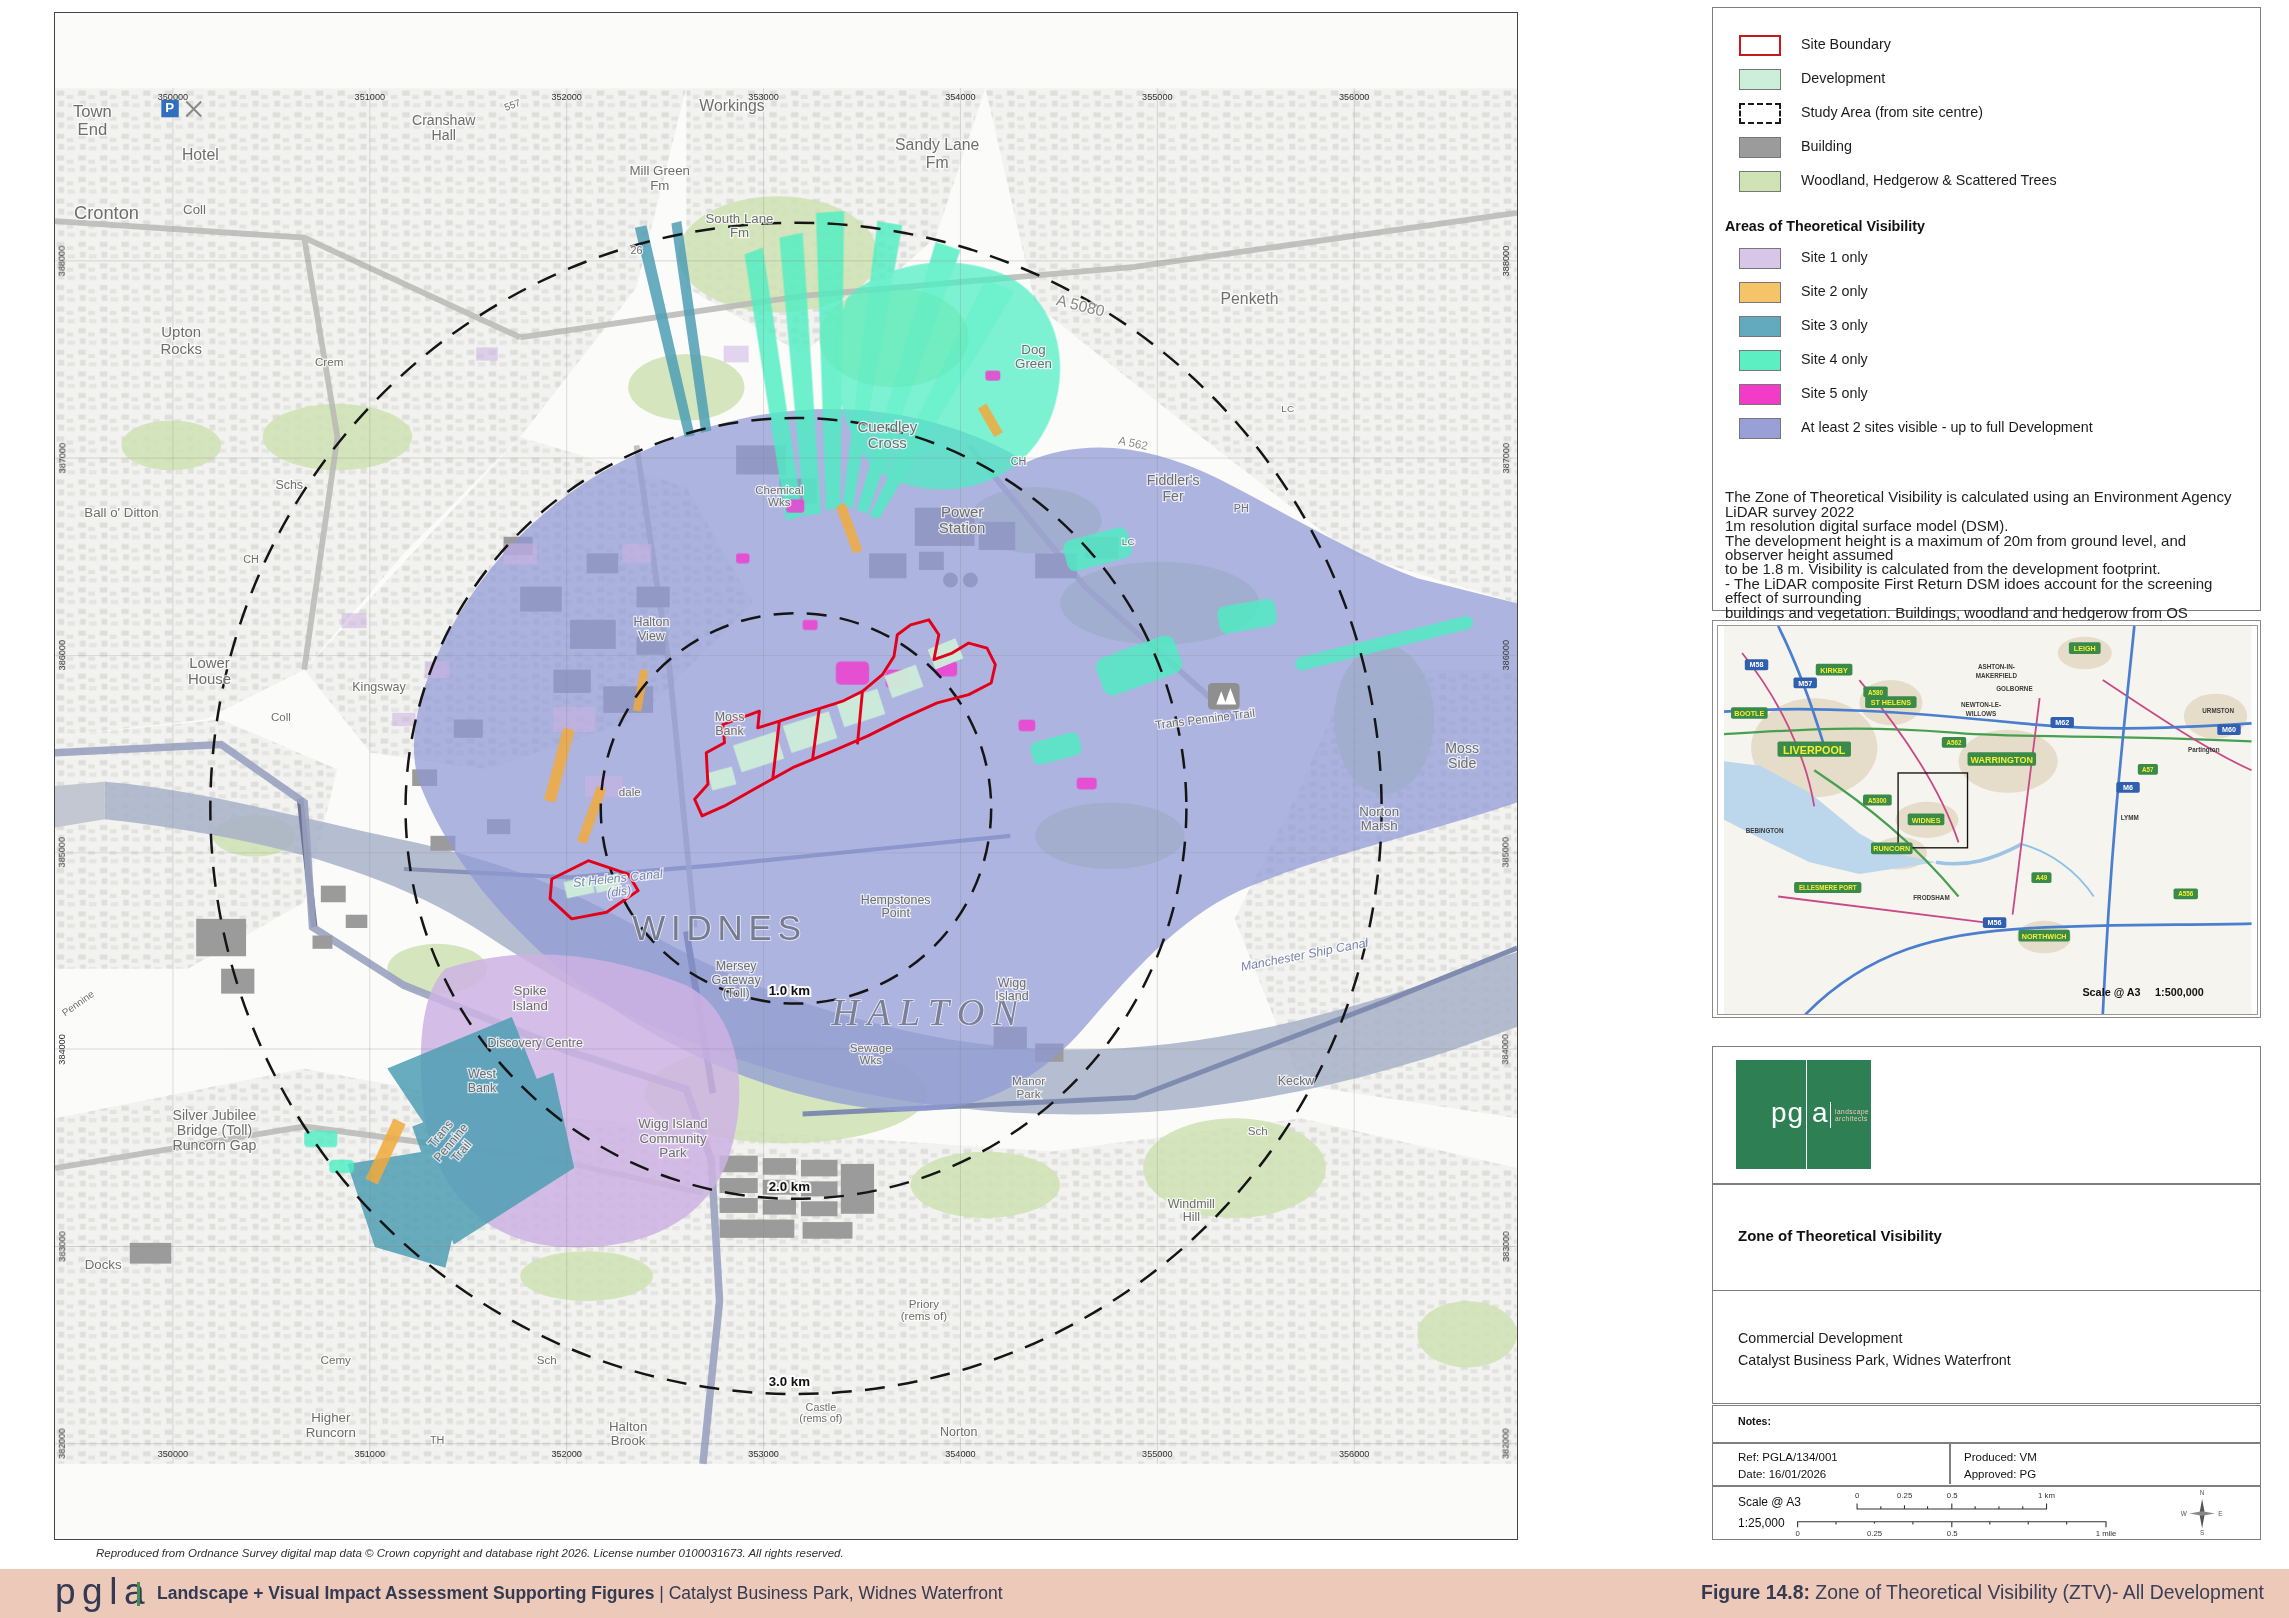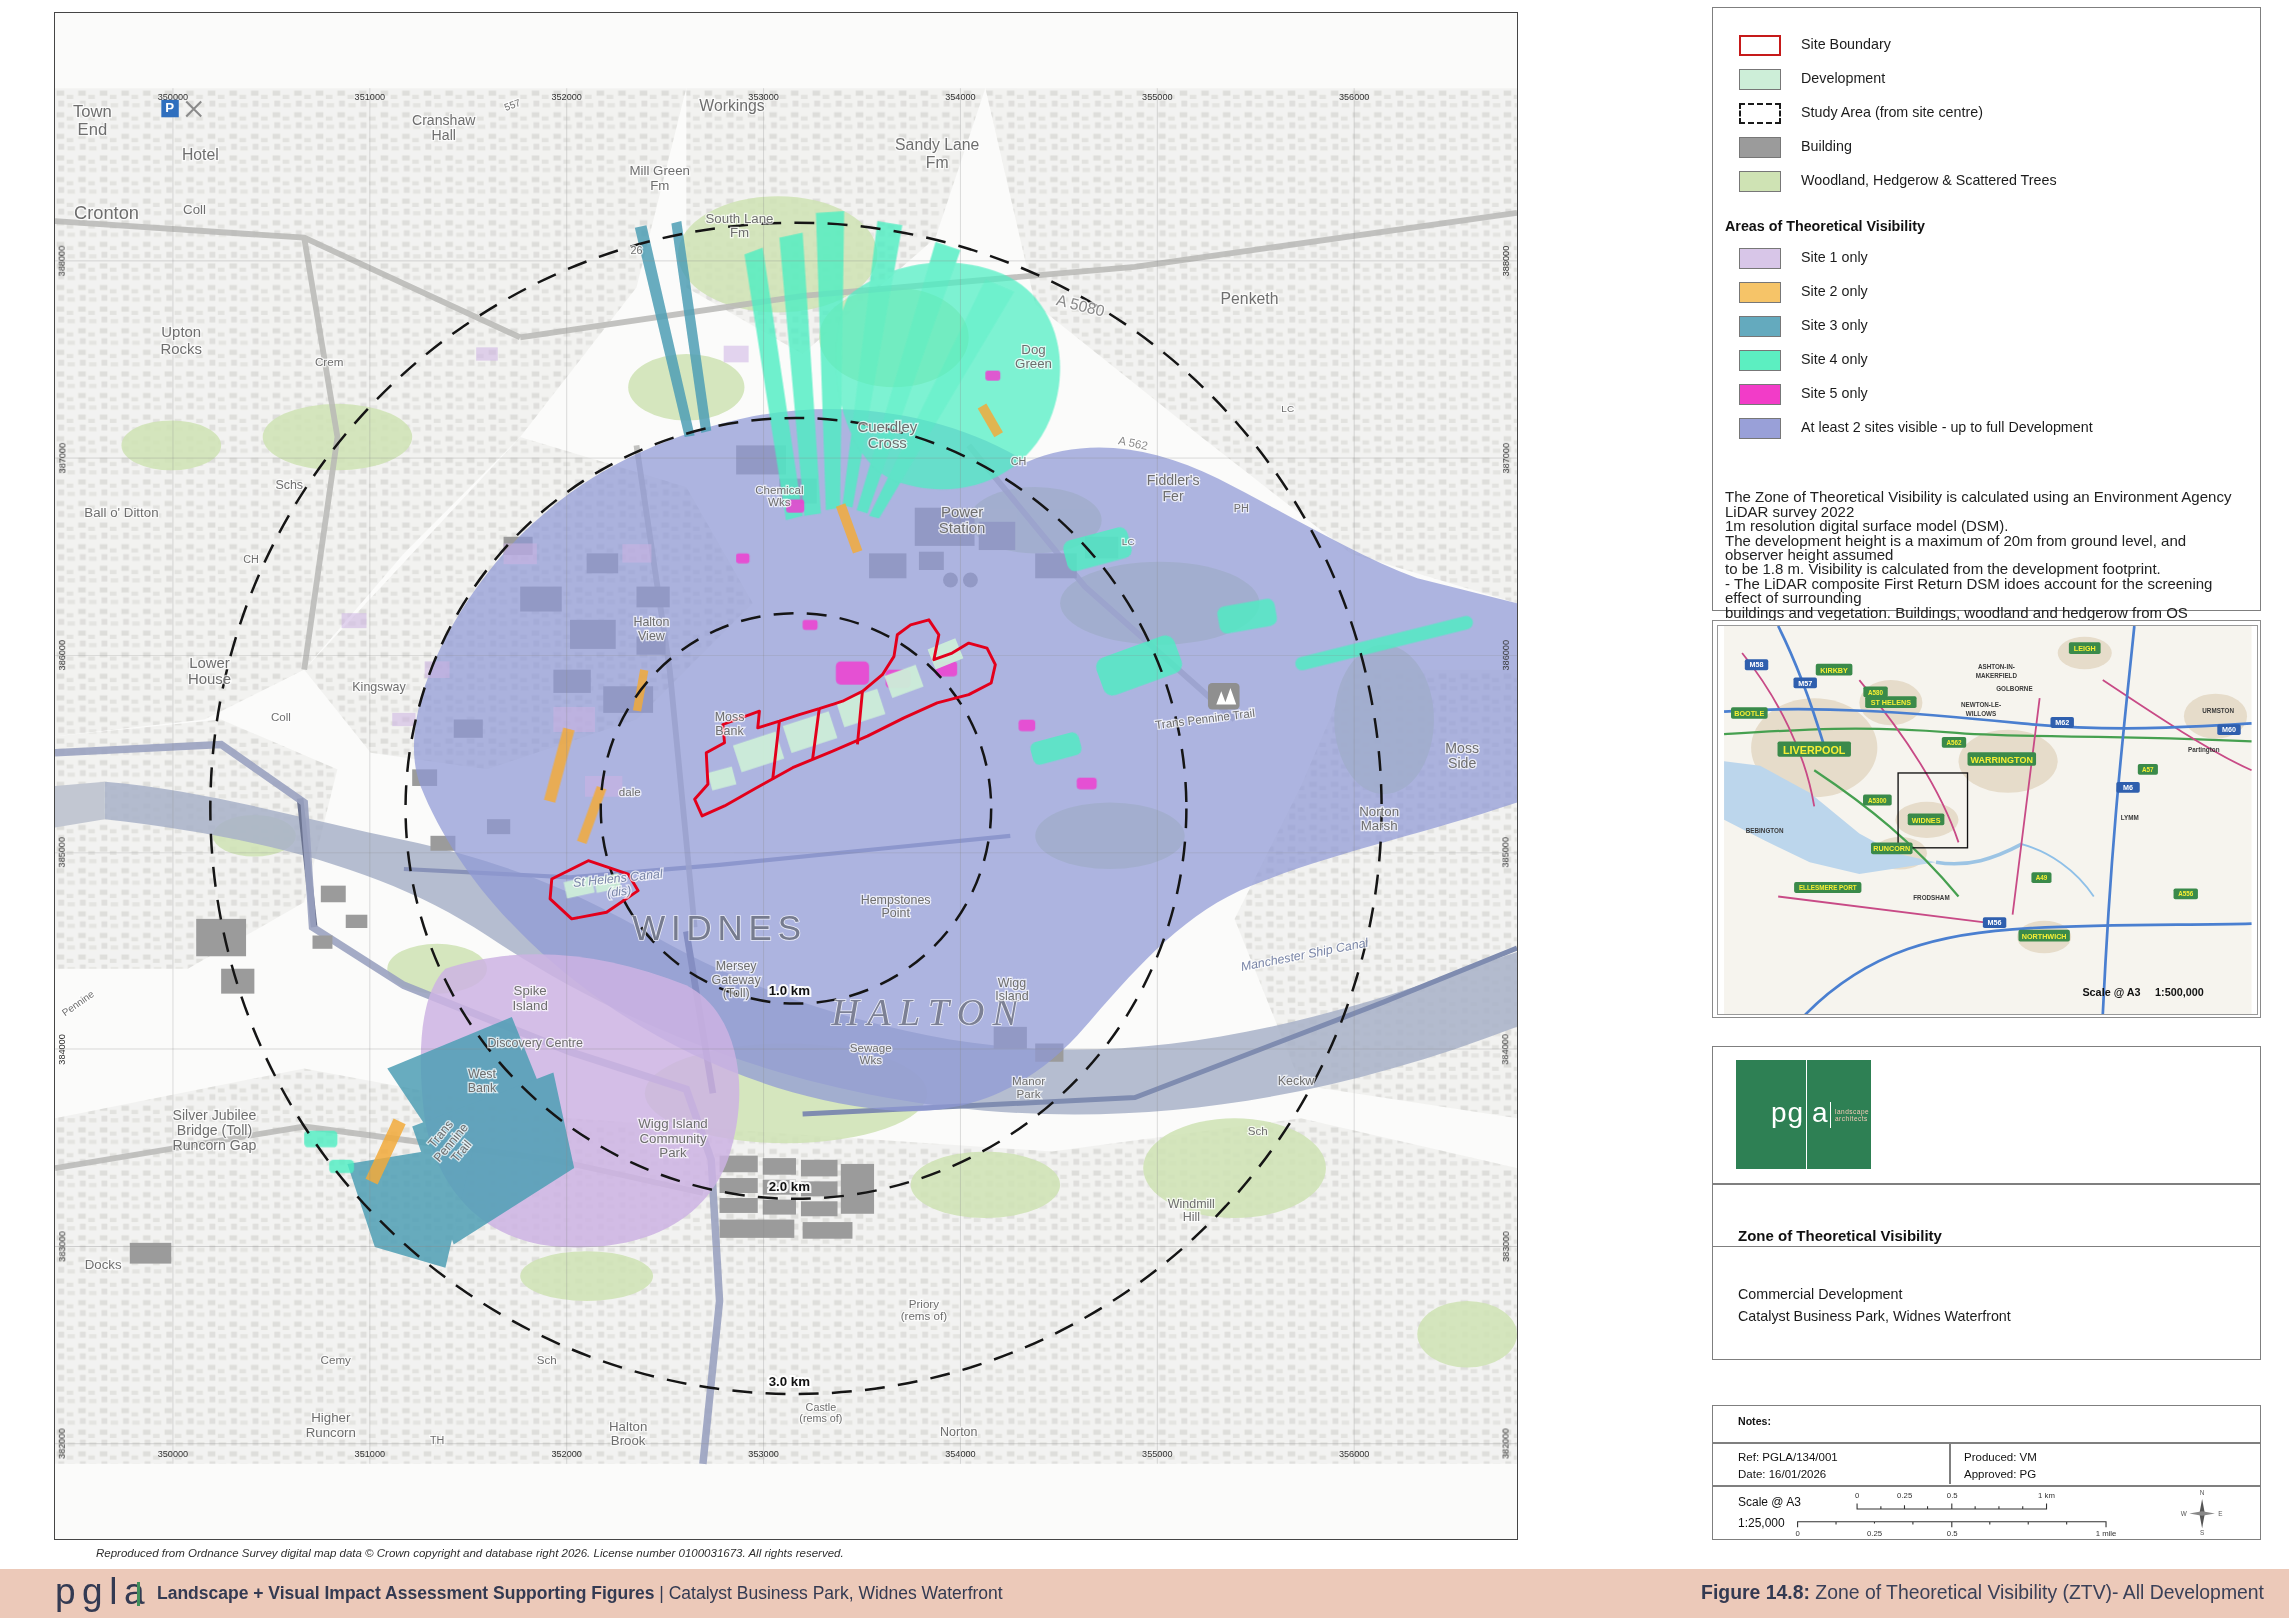"Commercial Development" #project-box { top: 1246px -> 1290px }
